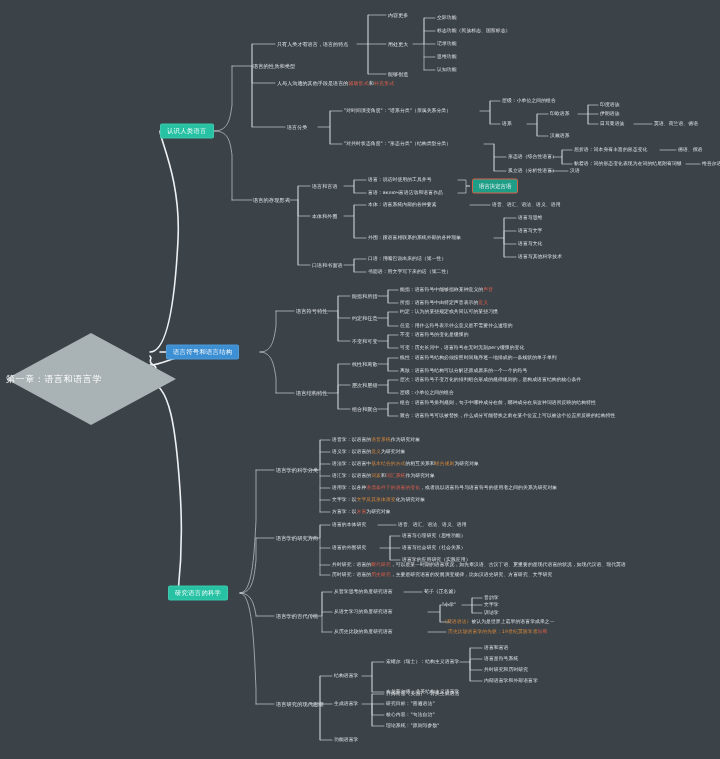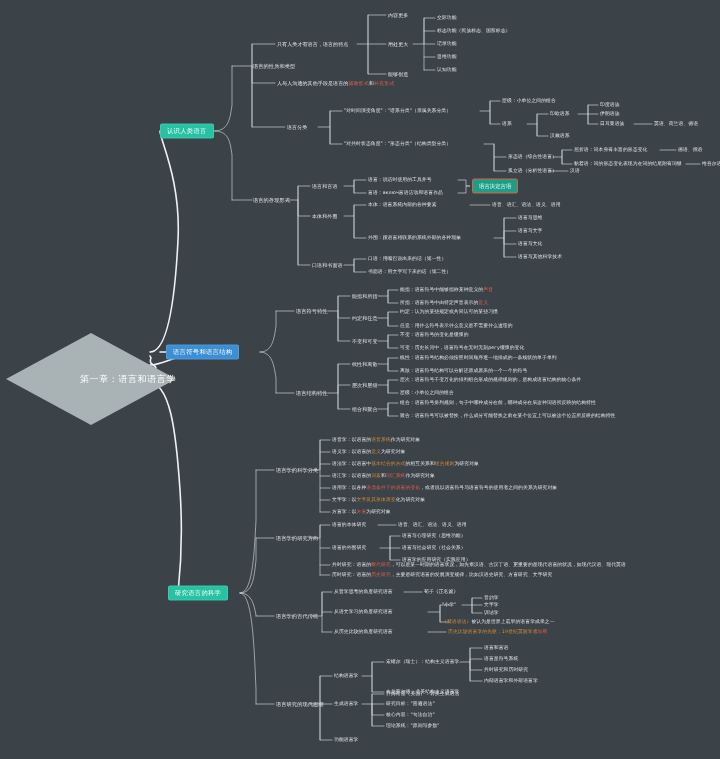"第一章：语言和语言学" .root-diamond { justify-content: flex-end -> flex-start }
